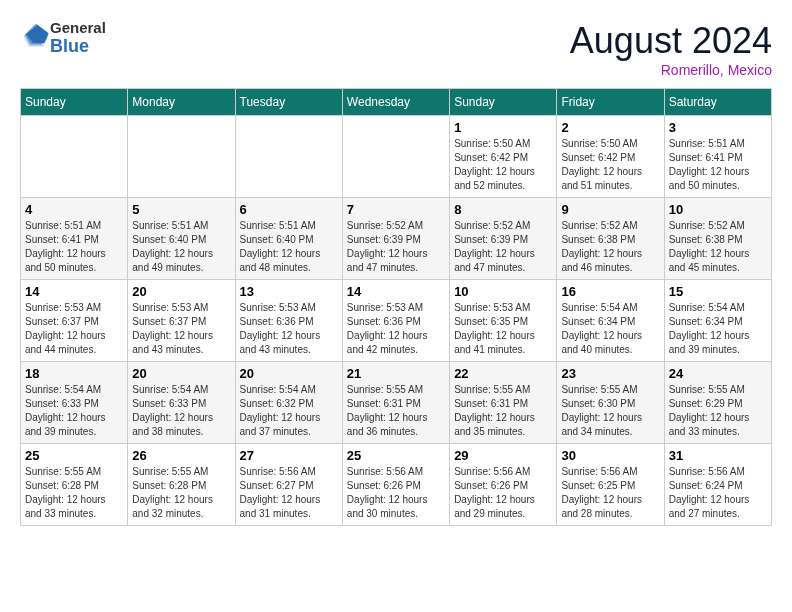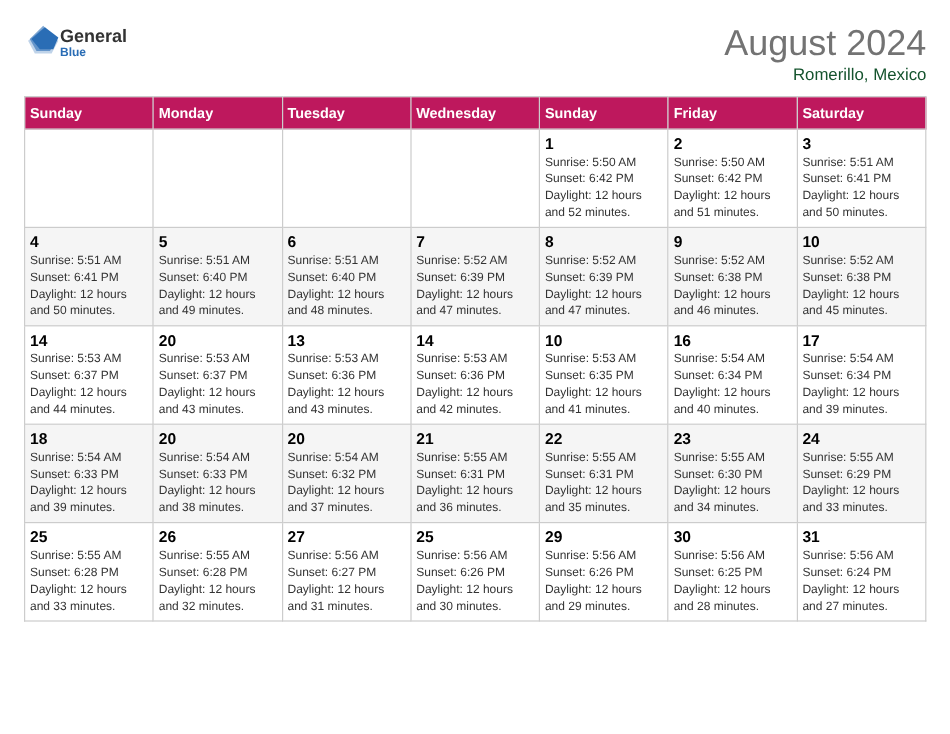"Blue" span { font-size: 10px -> 18px }
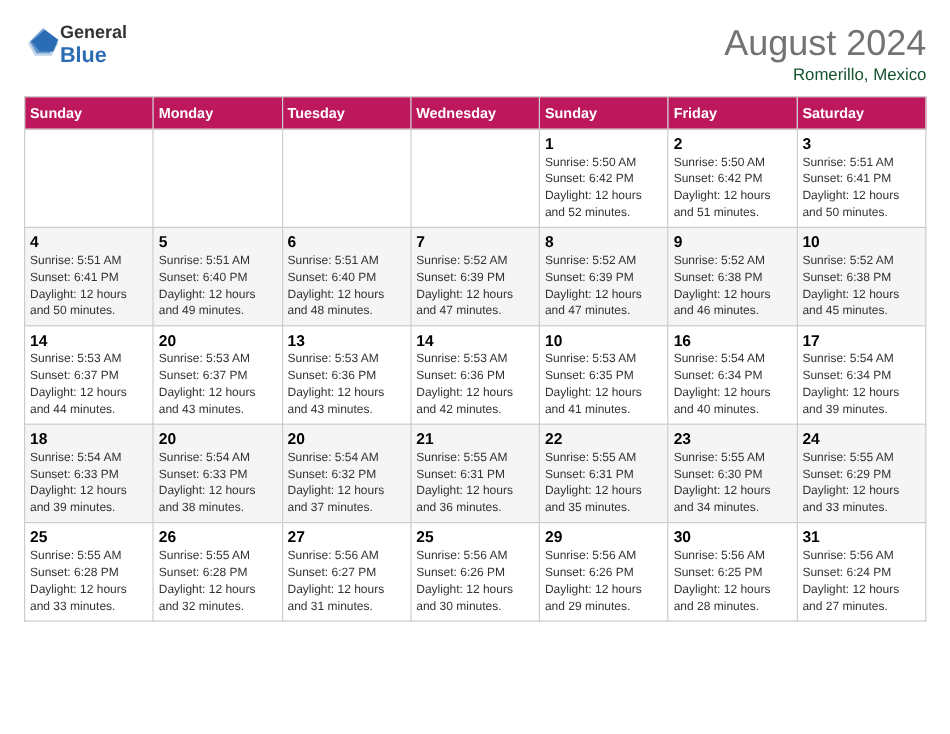"August 2024" .month-year { color: #737373 -> #0f172a; font-size: 30px -> 36px }
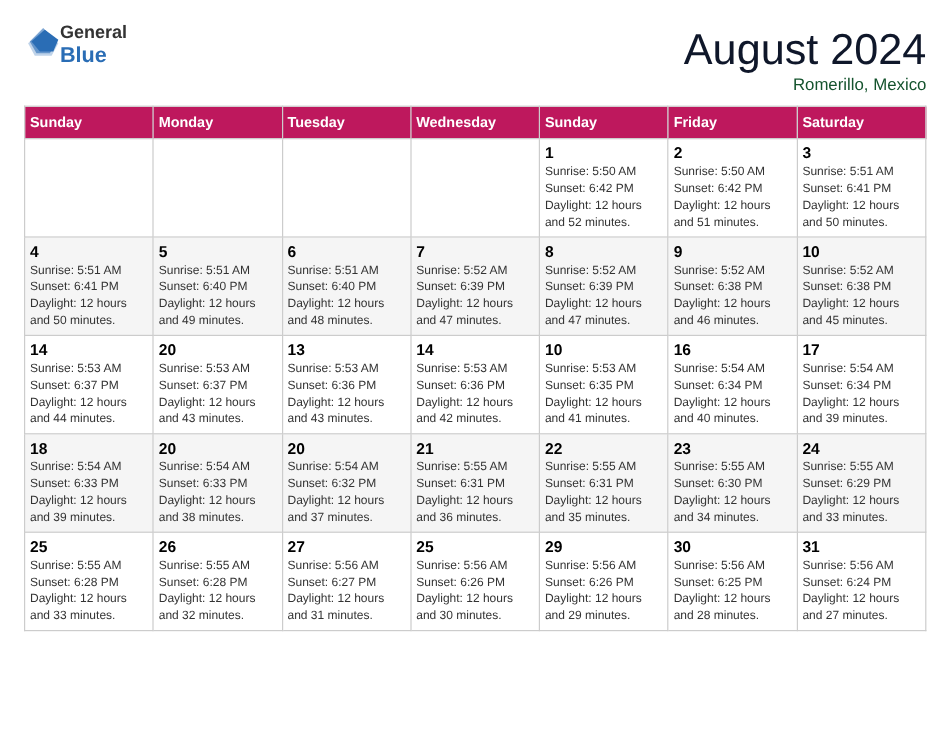"Romerillo, Mexico" .location { color: #14532d -> #a21caf }
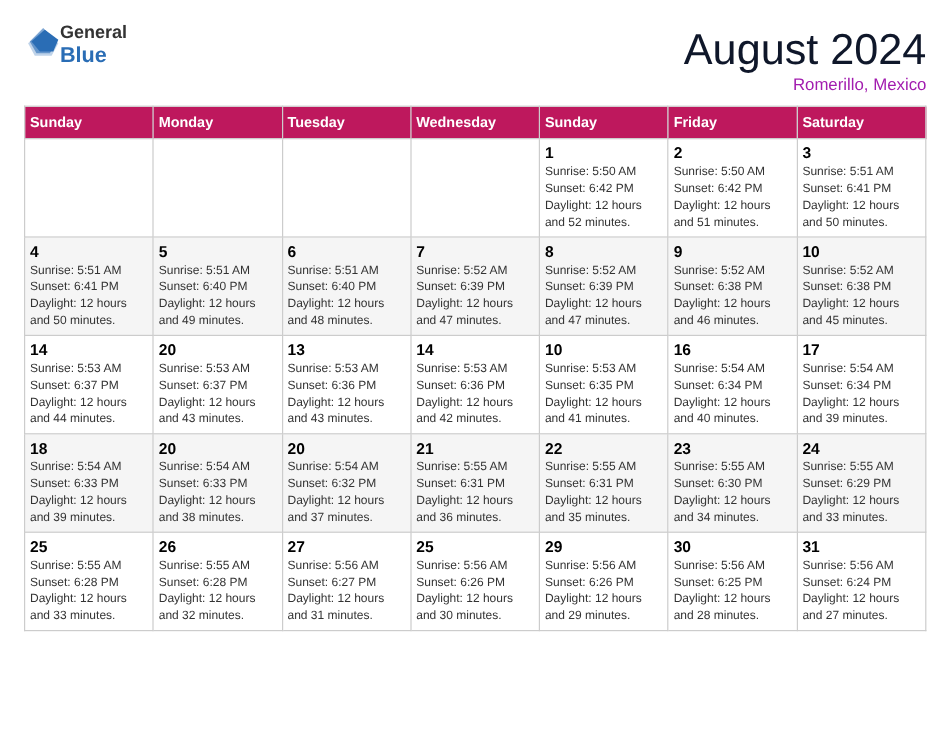"Sunday" .calendar thead th { background-color: #be185d -> #0f766e; font-weight: bold -> normal }
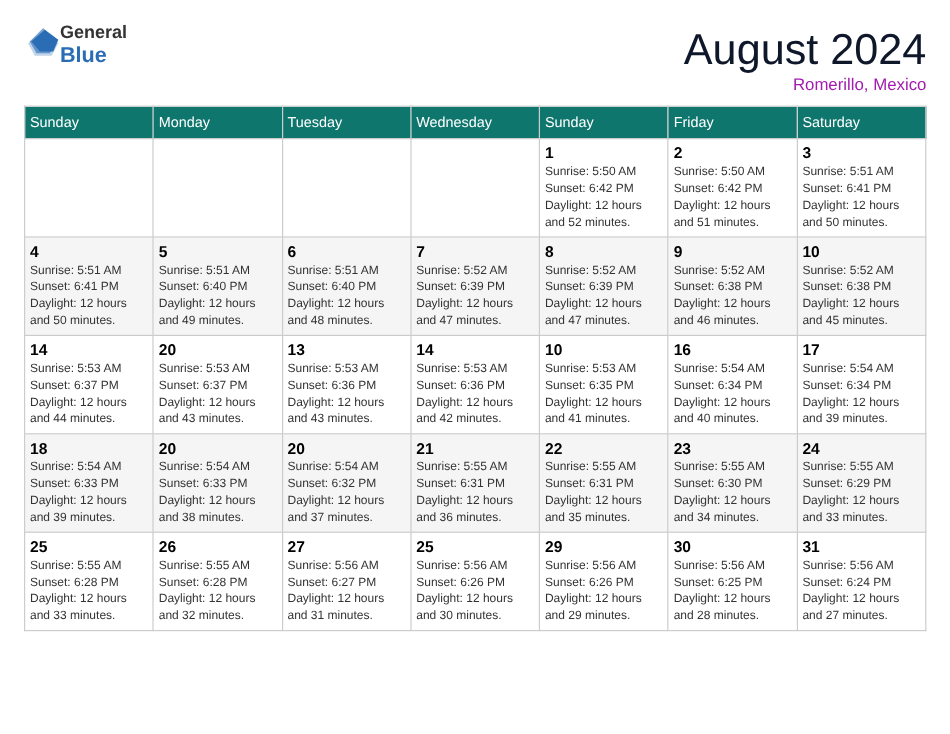"17" span.day-num { text: 17 -> 15 }
